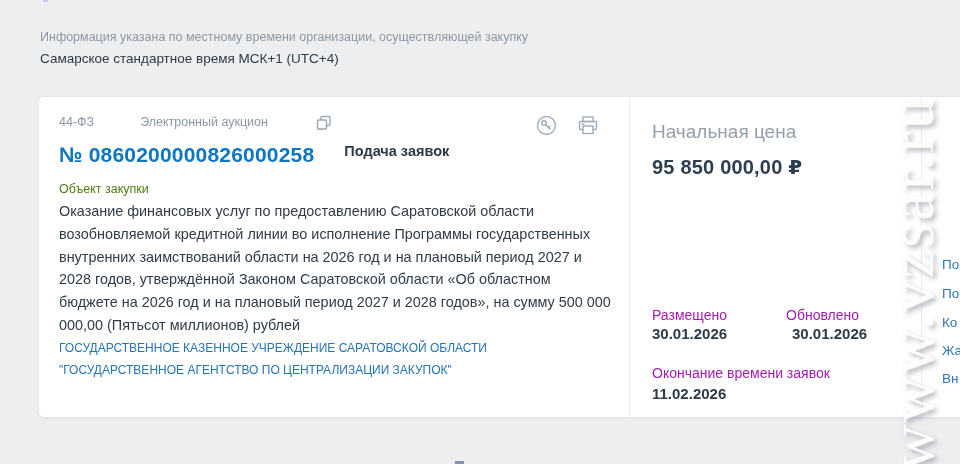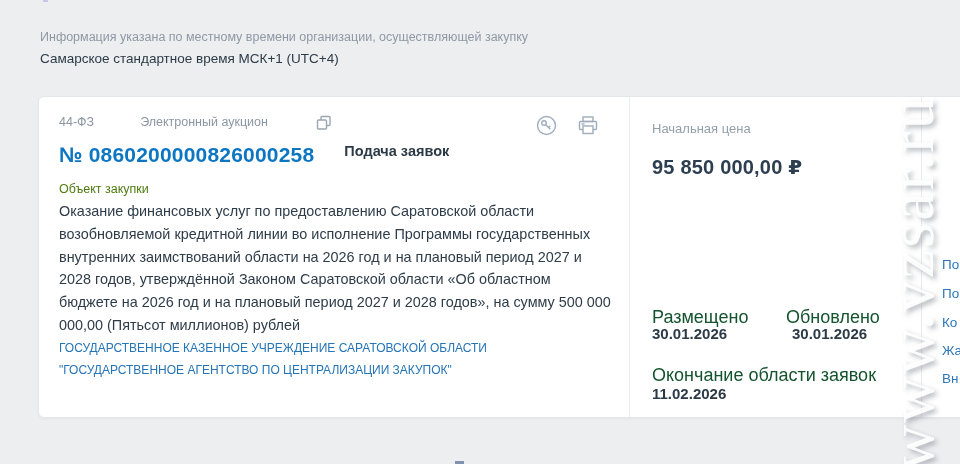"Начальная цена" .price-label { font-size: 13px -> 19px }
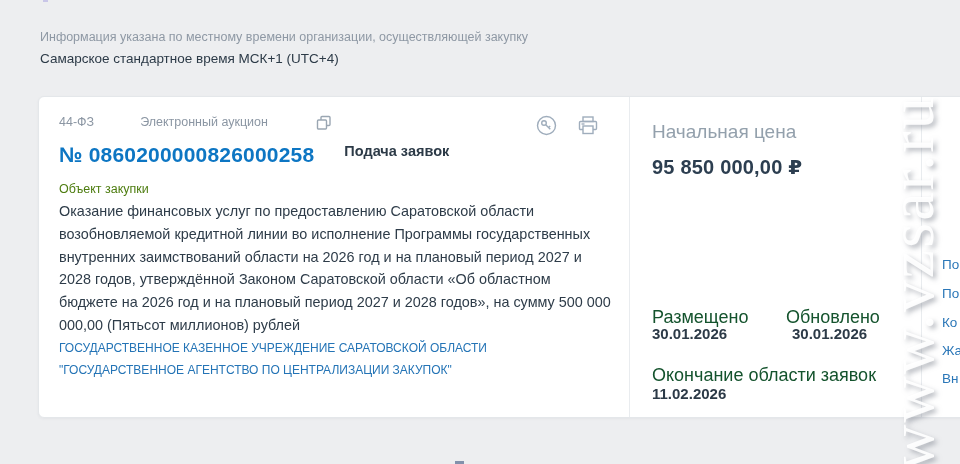"Размещено" .d-label { color: #14532d -> #a21caf; font-size: 18px -> 14px }
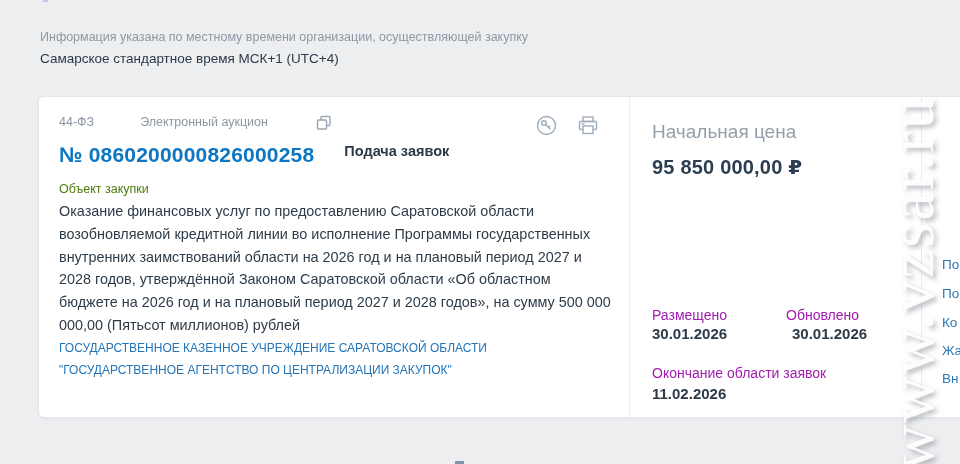"Окончание области заявок" div.d-label { text: области -> времени }
